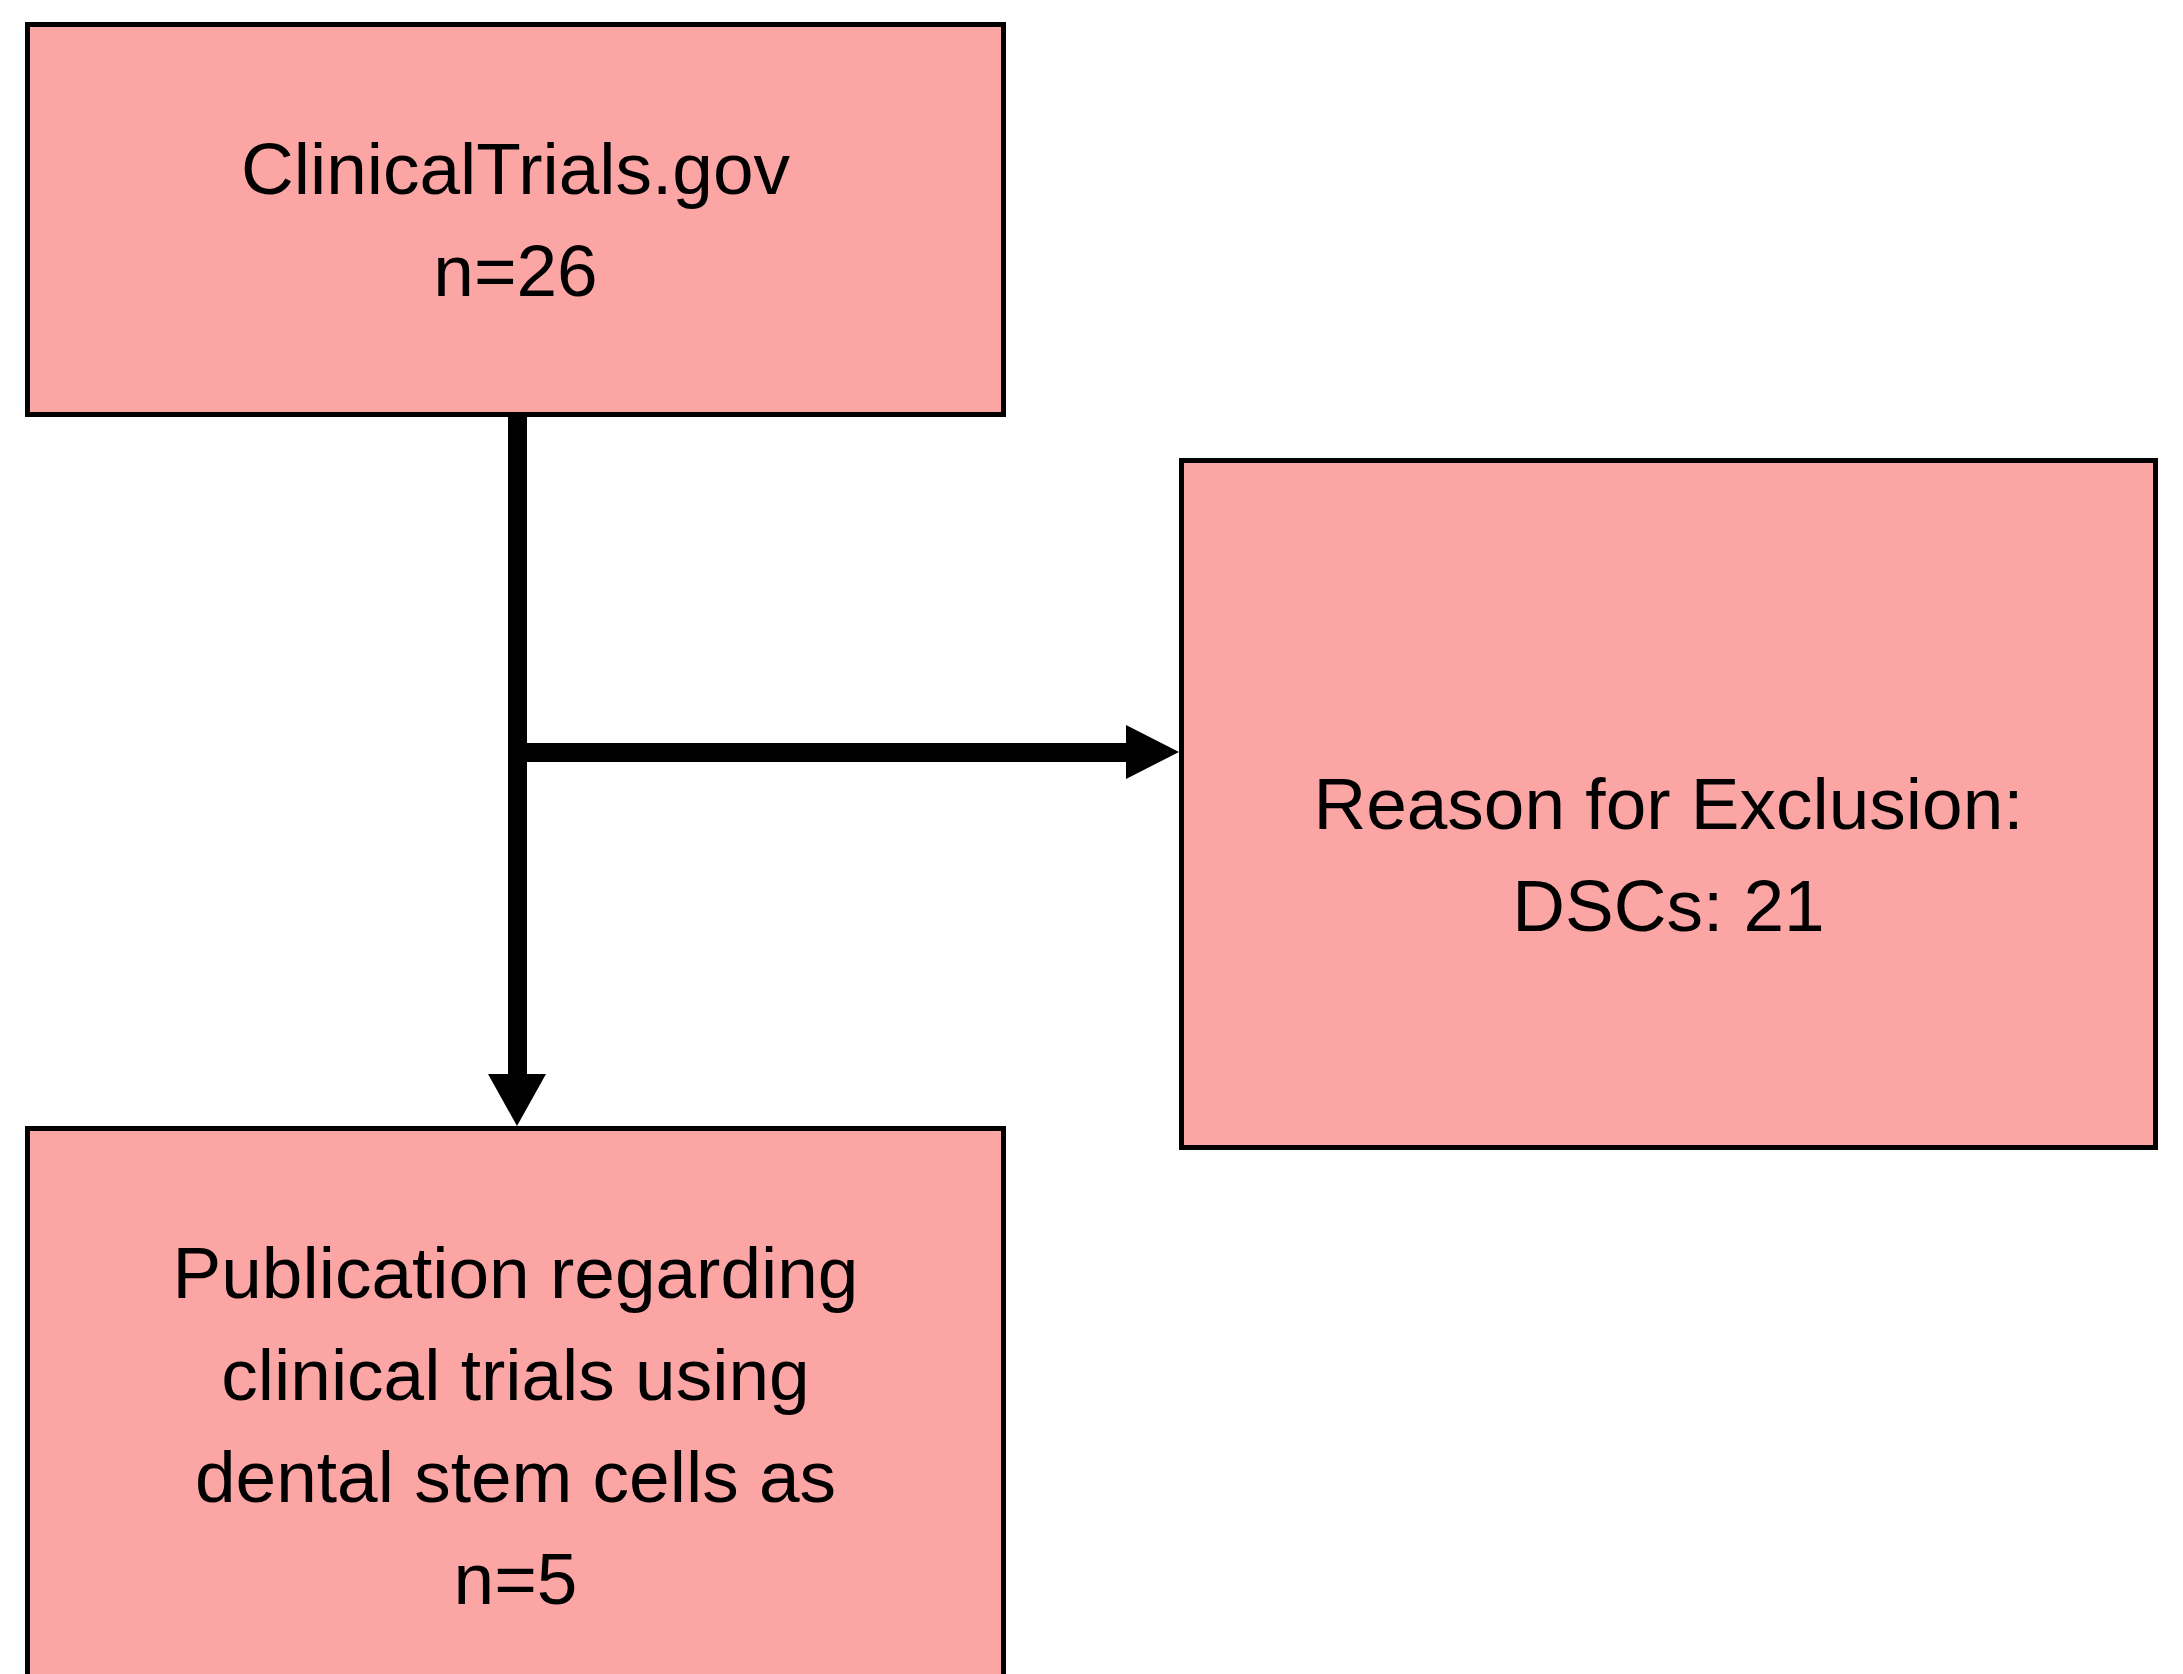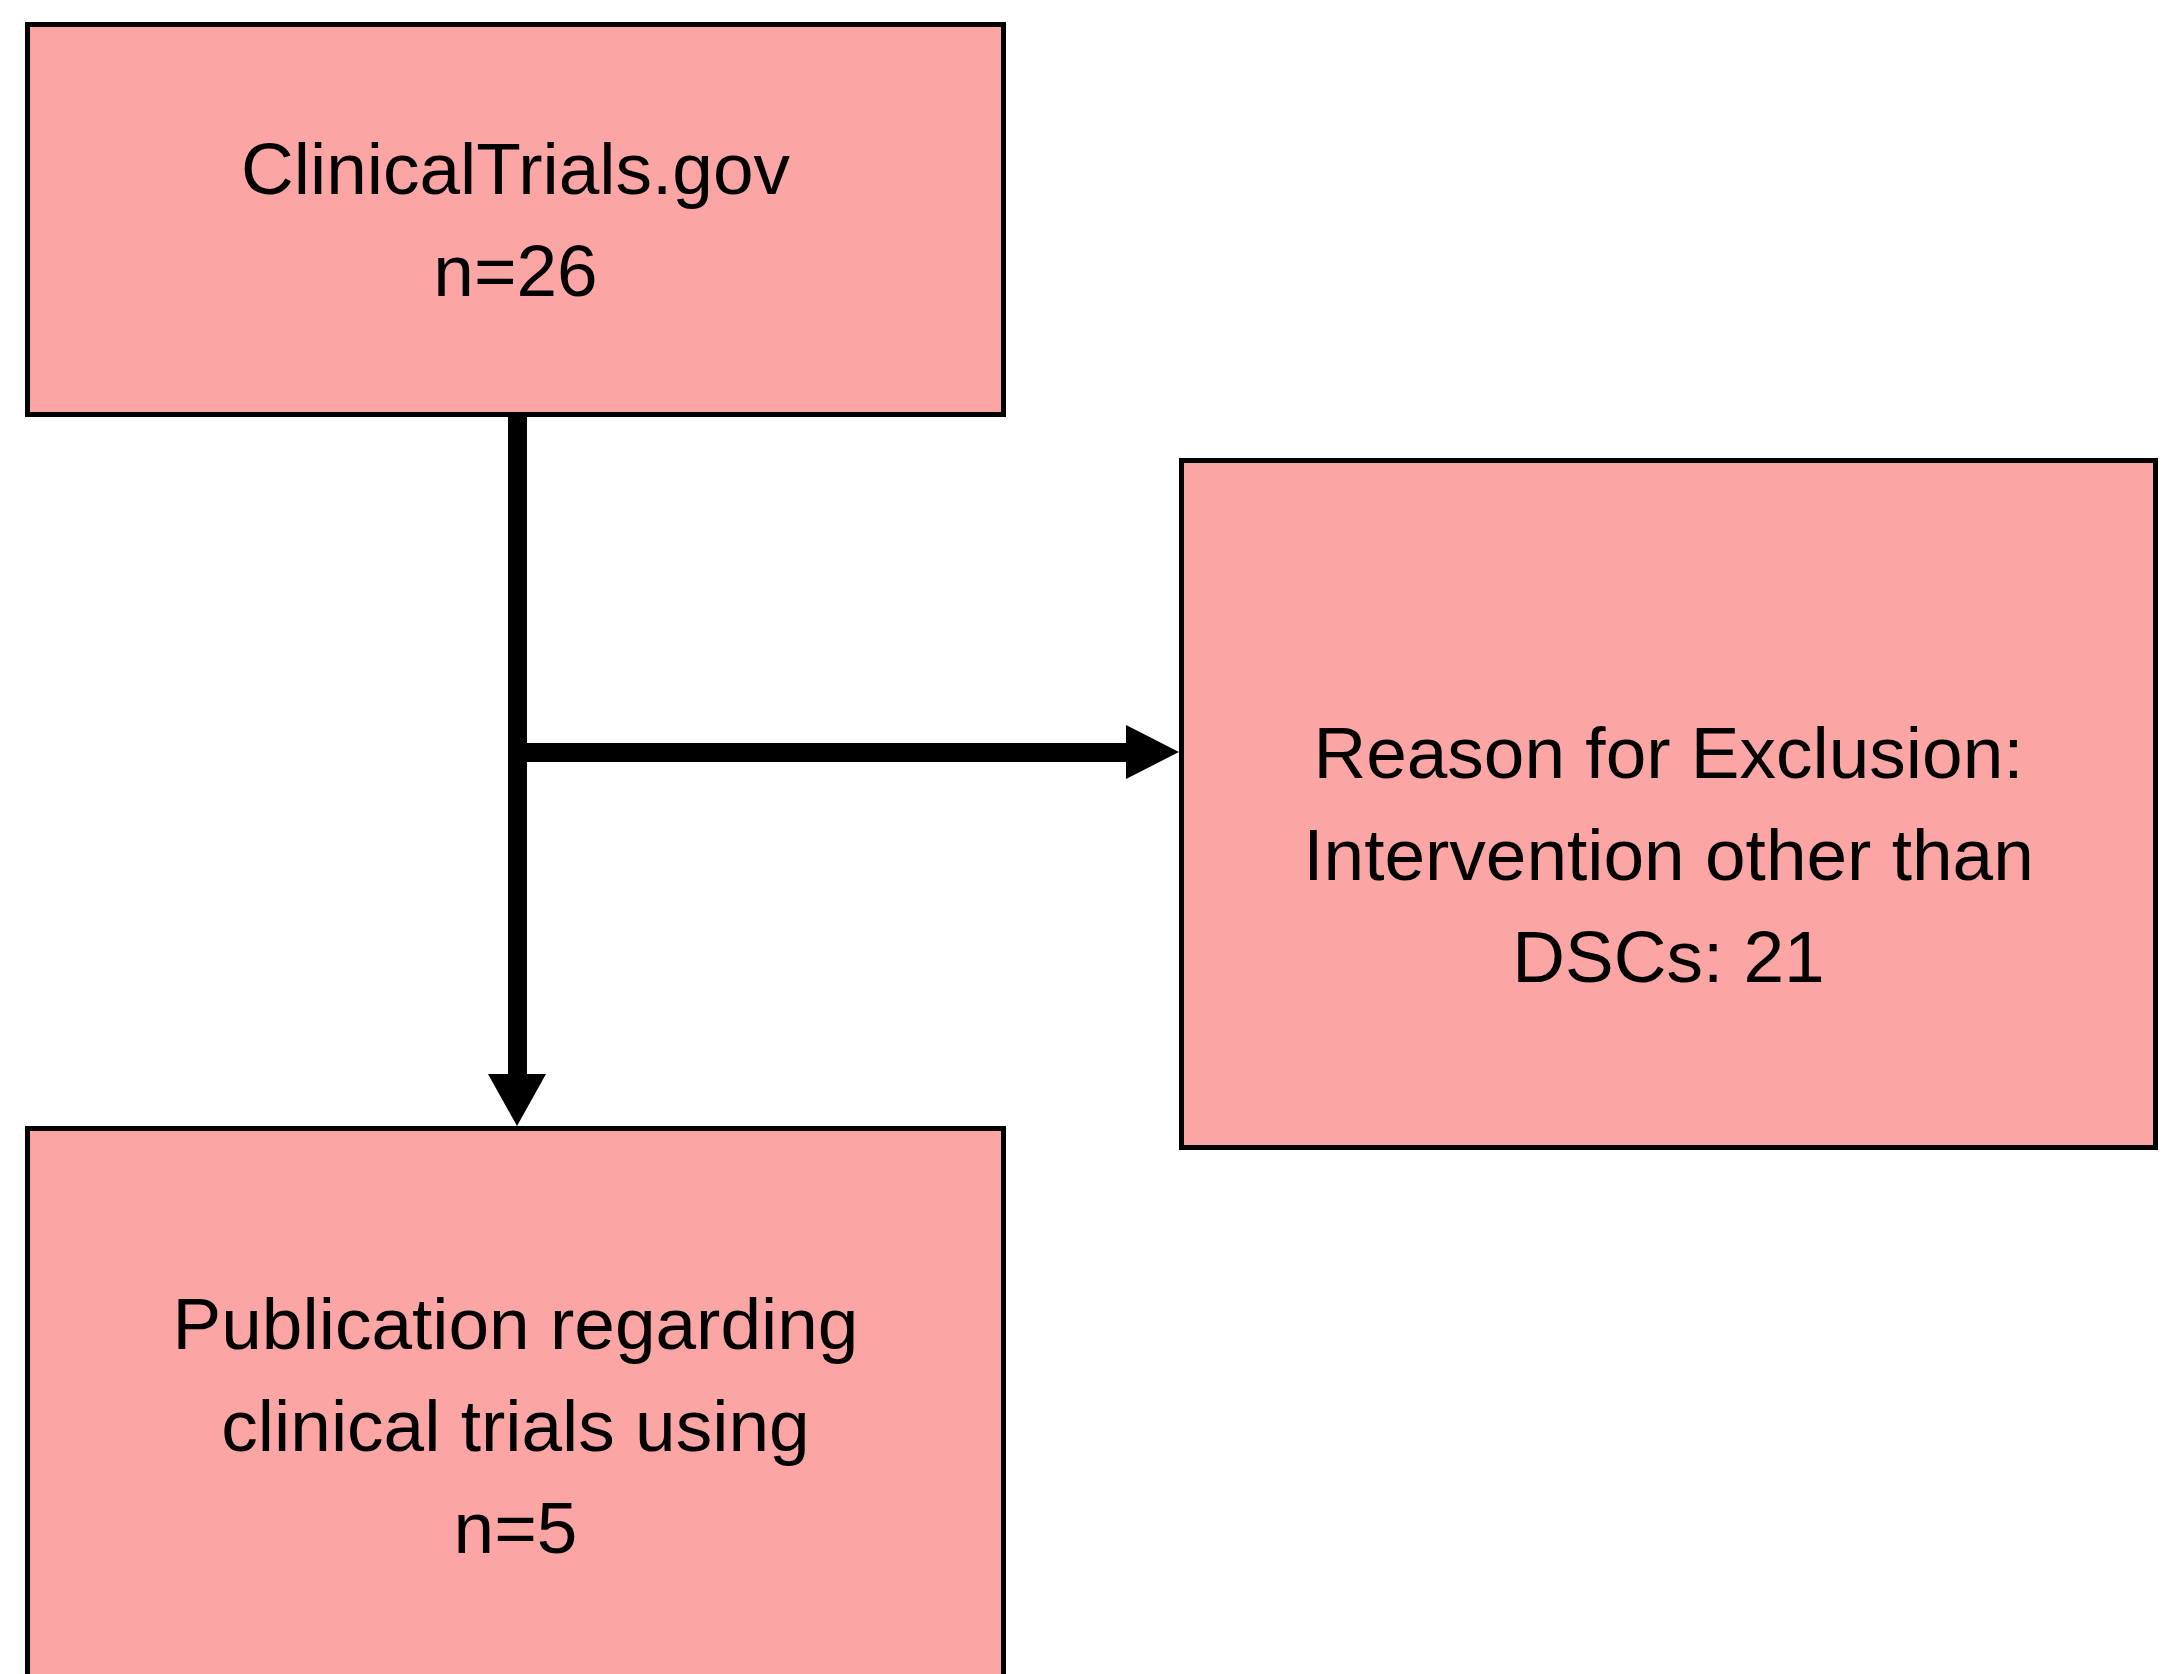"Intervention other than" div.box-line { html: <div>Intervention other than</div> -> none }
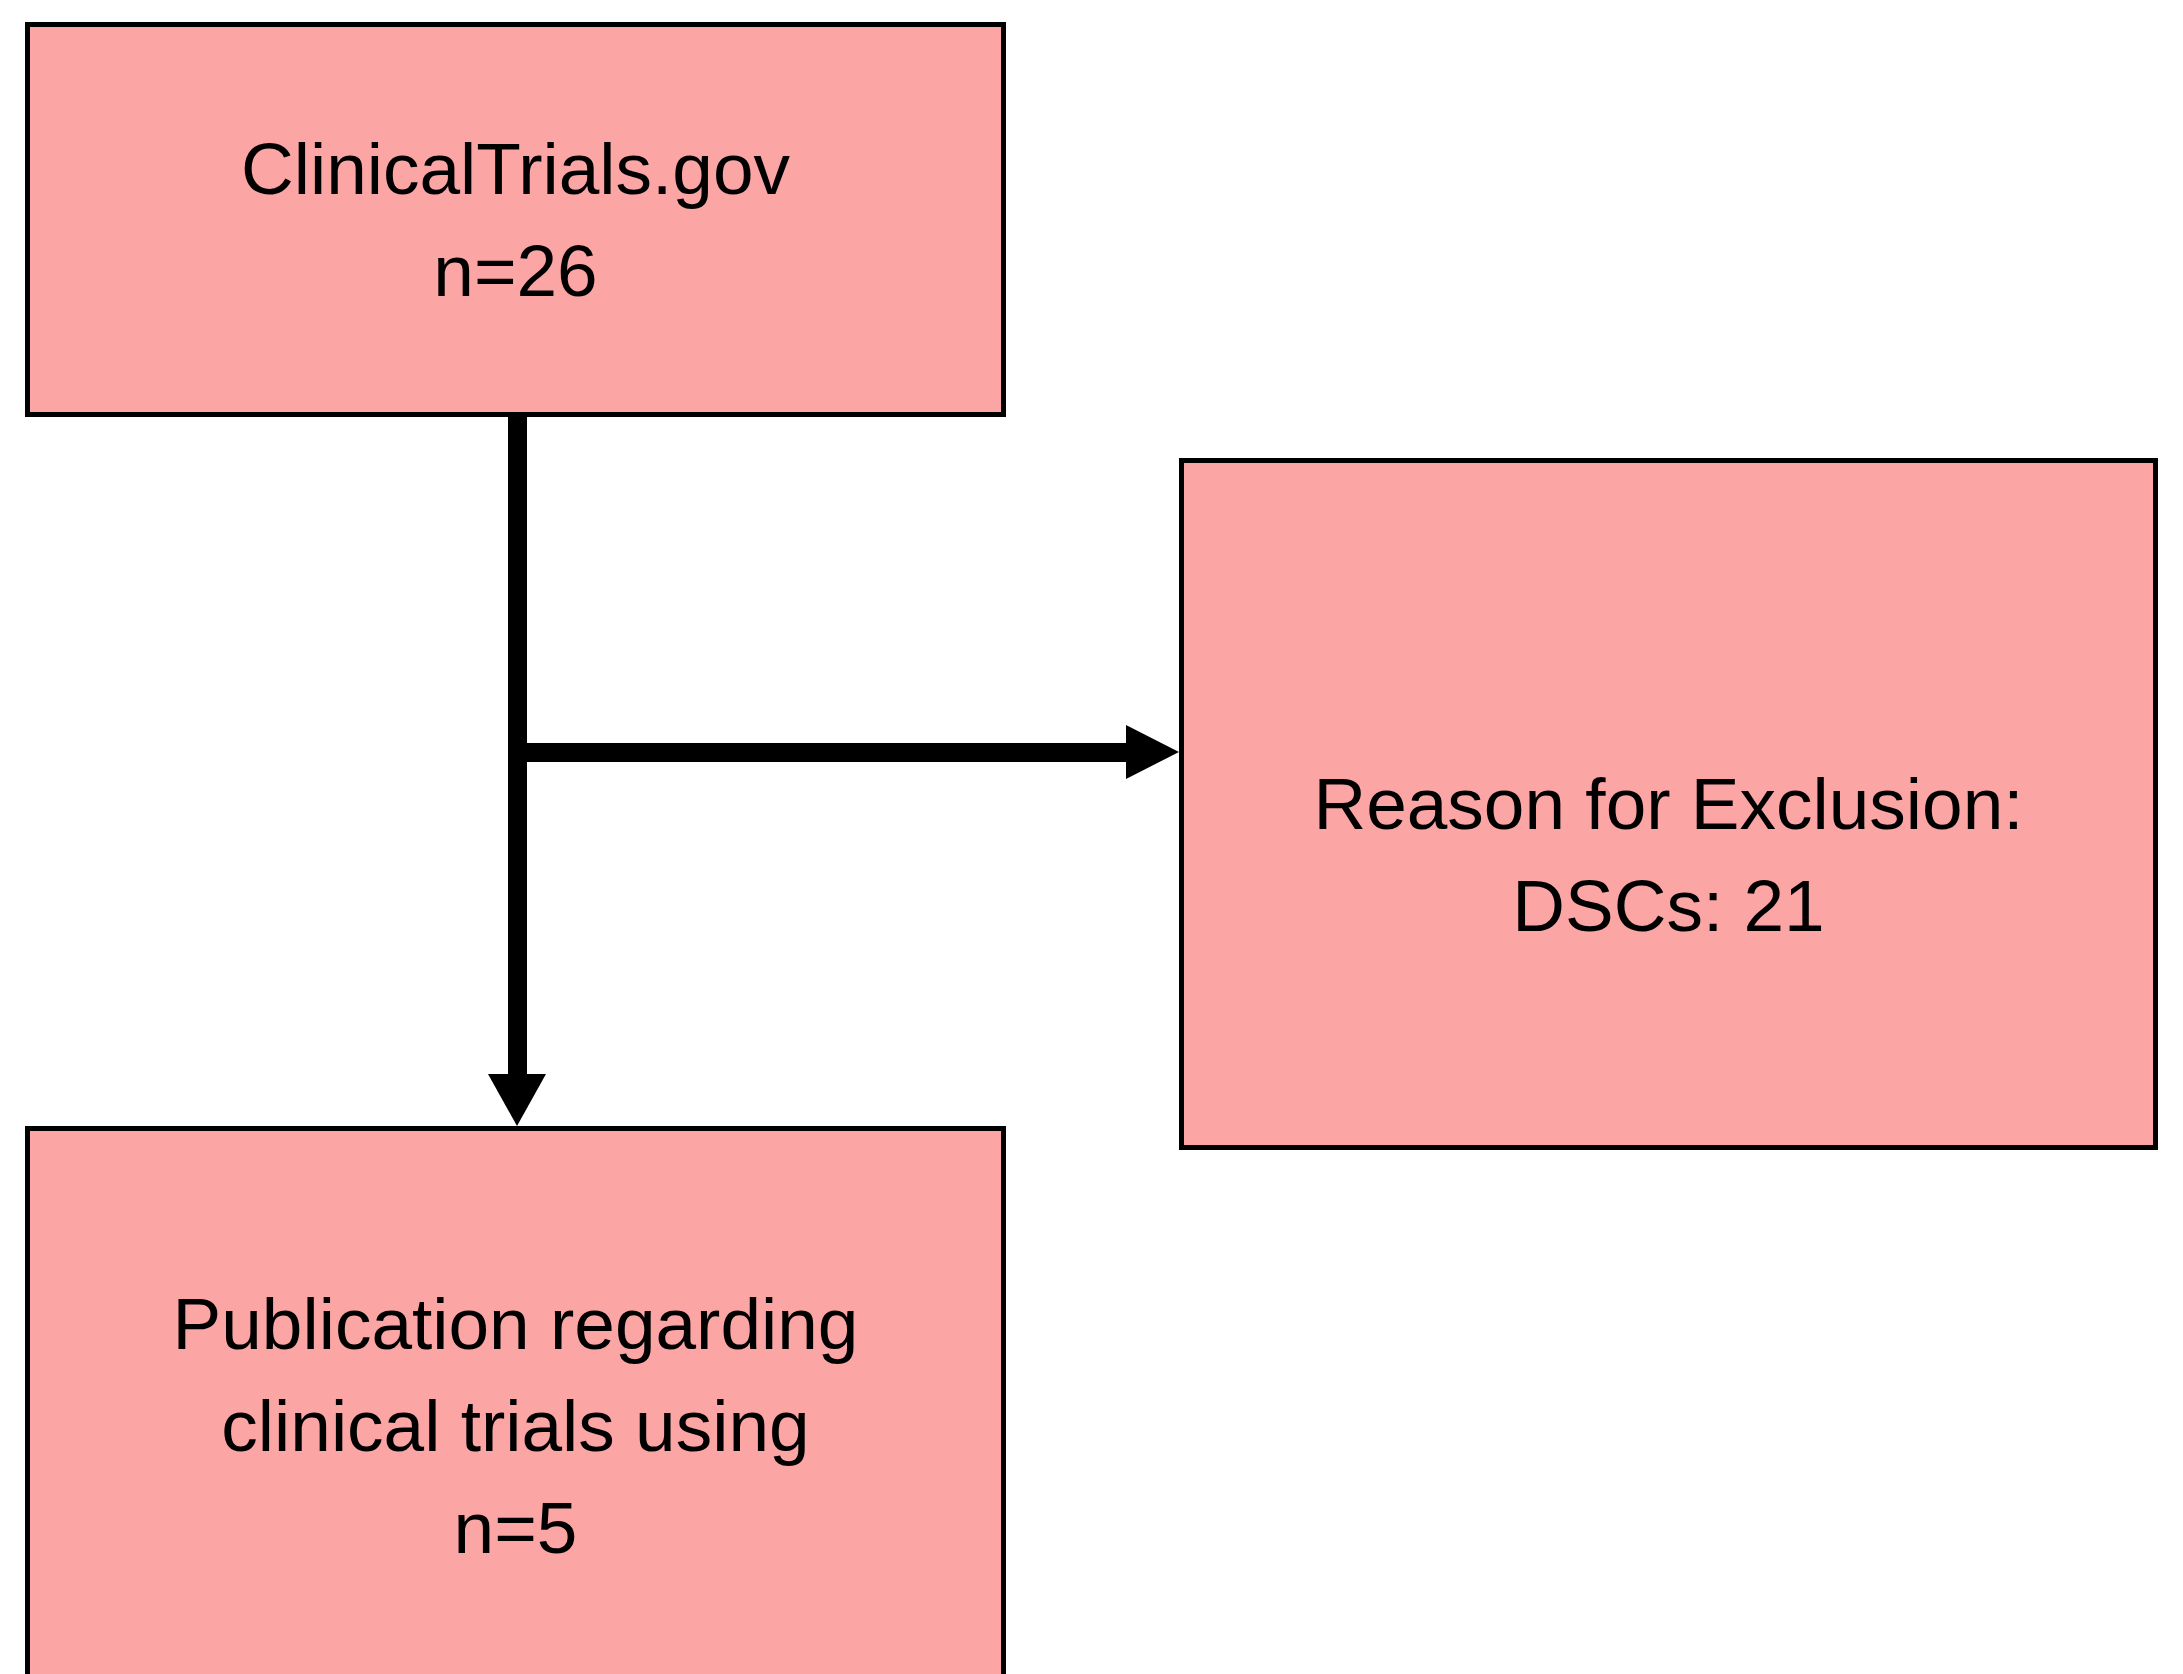"dental stem cells as" div.box-line { html: none -> <div>dental stem cells as</div> }
